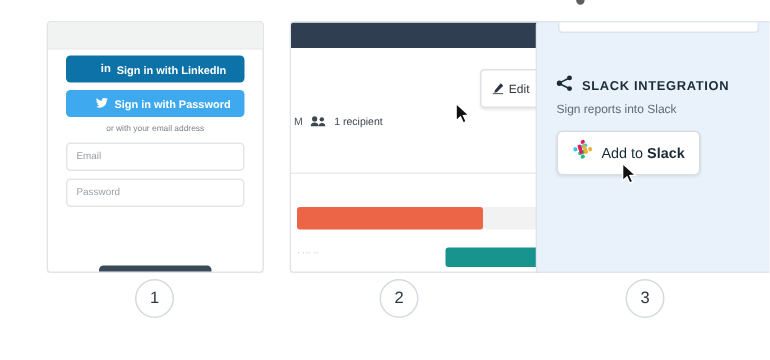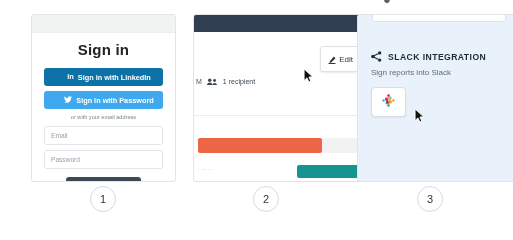"Sign in" div.signin-title { html: <div>Sign in</div> -> none }
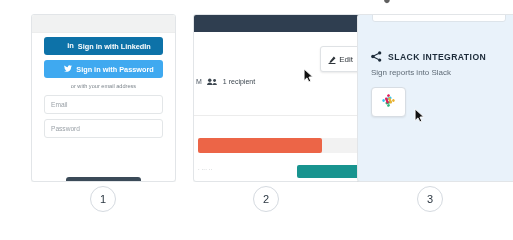"Add to Slack" span.sbtxt { html: none -> <span><span>Add to </span><b>Slack</b></span> }
